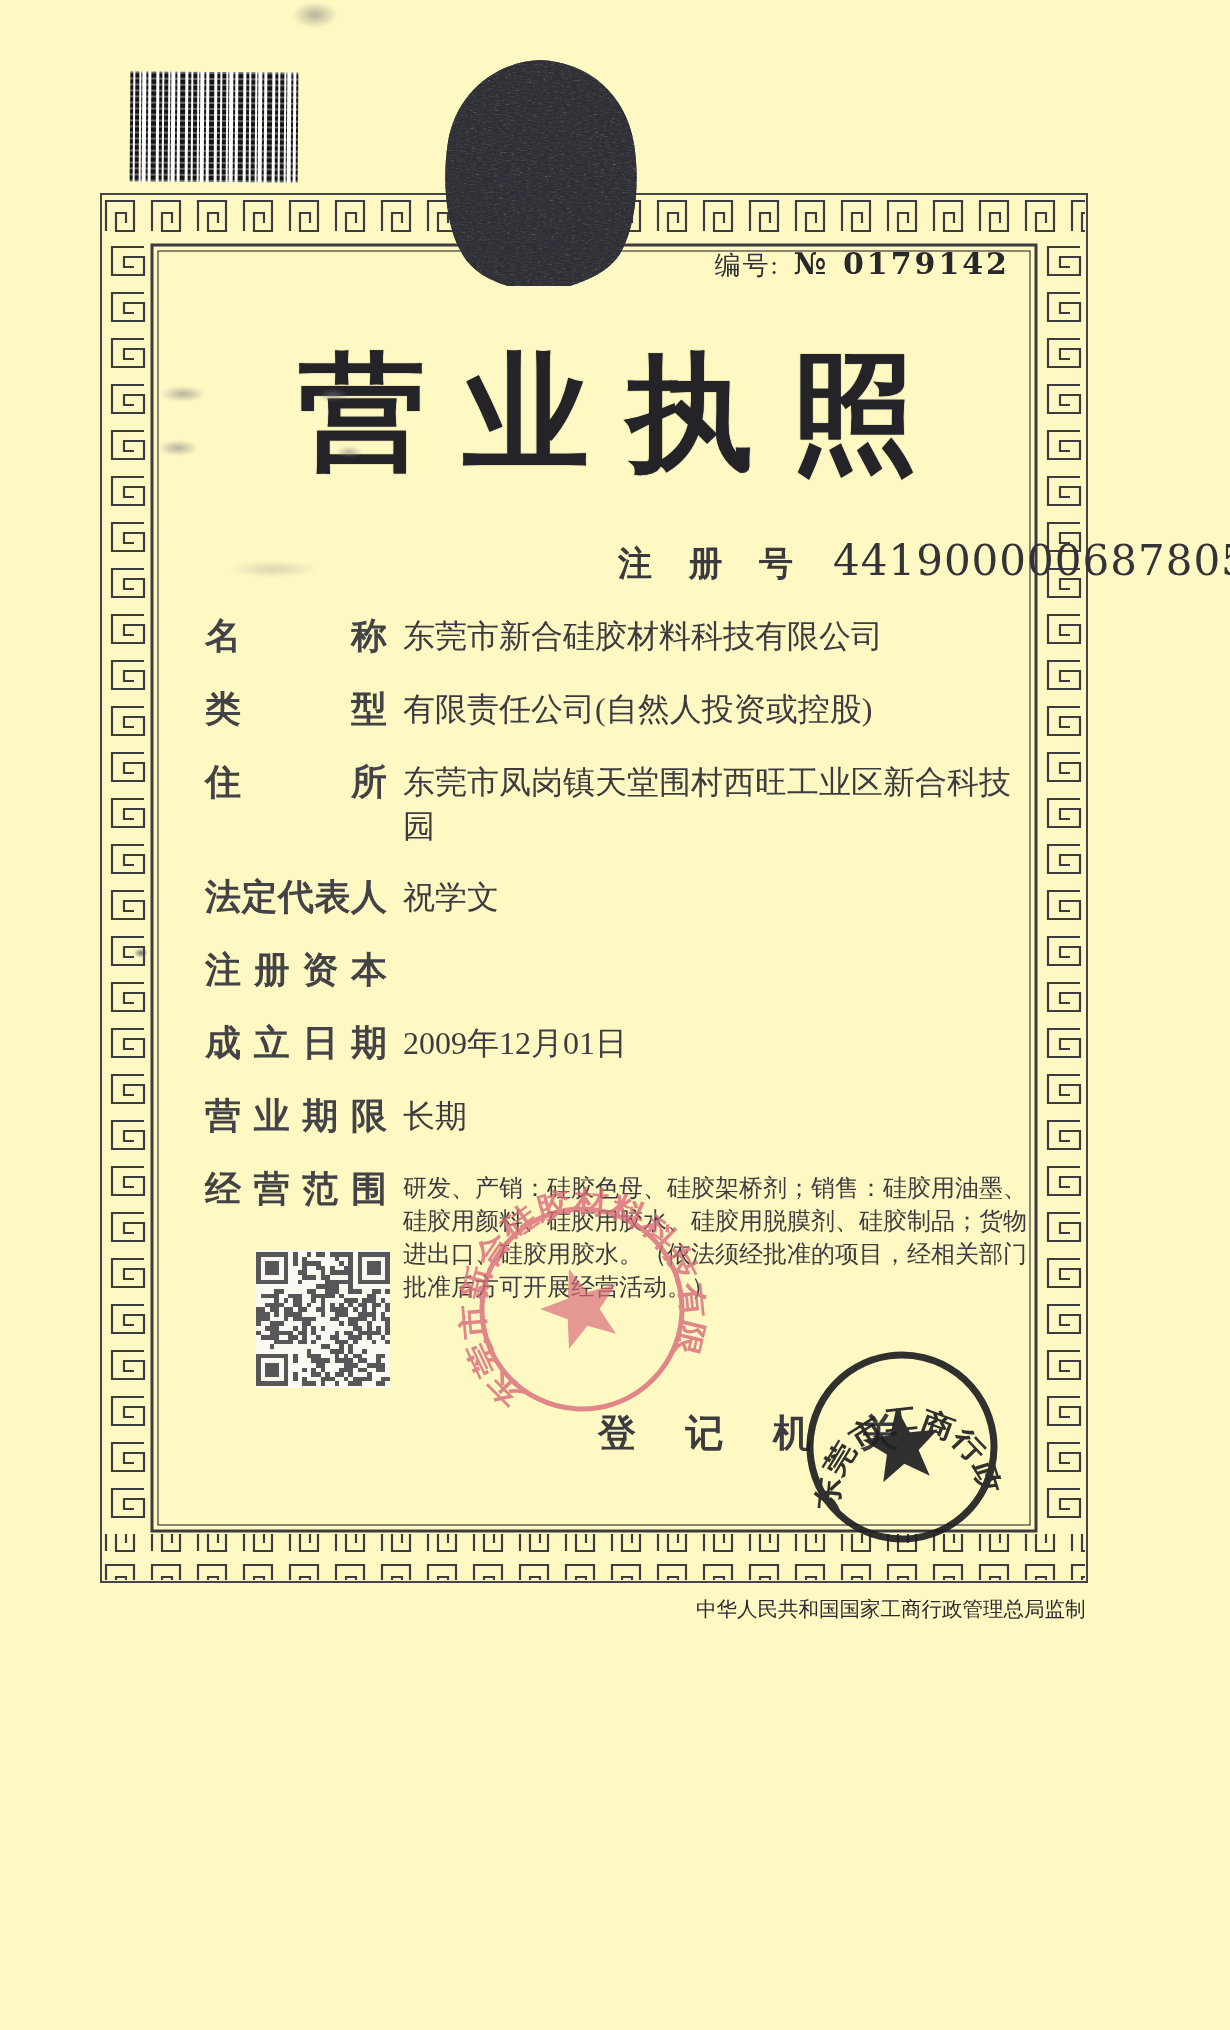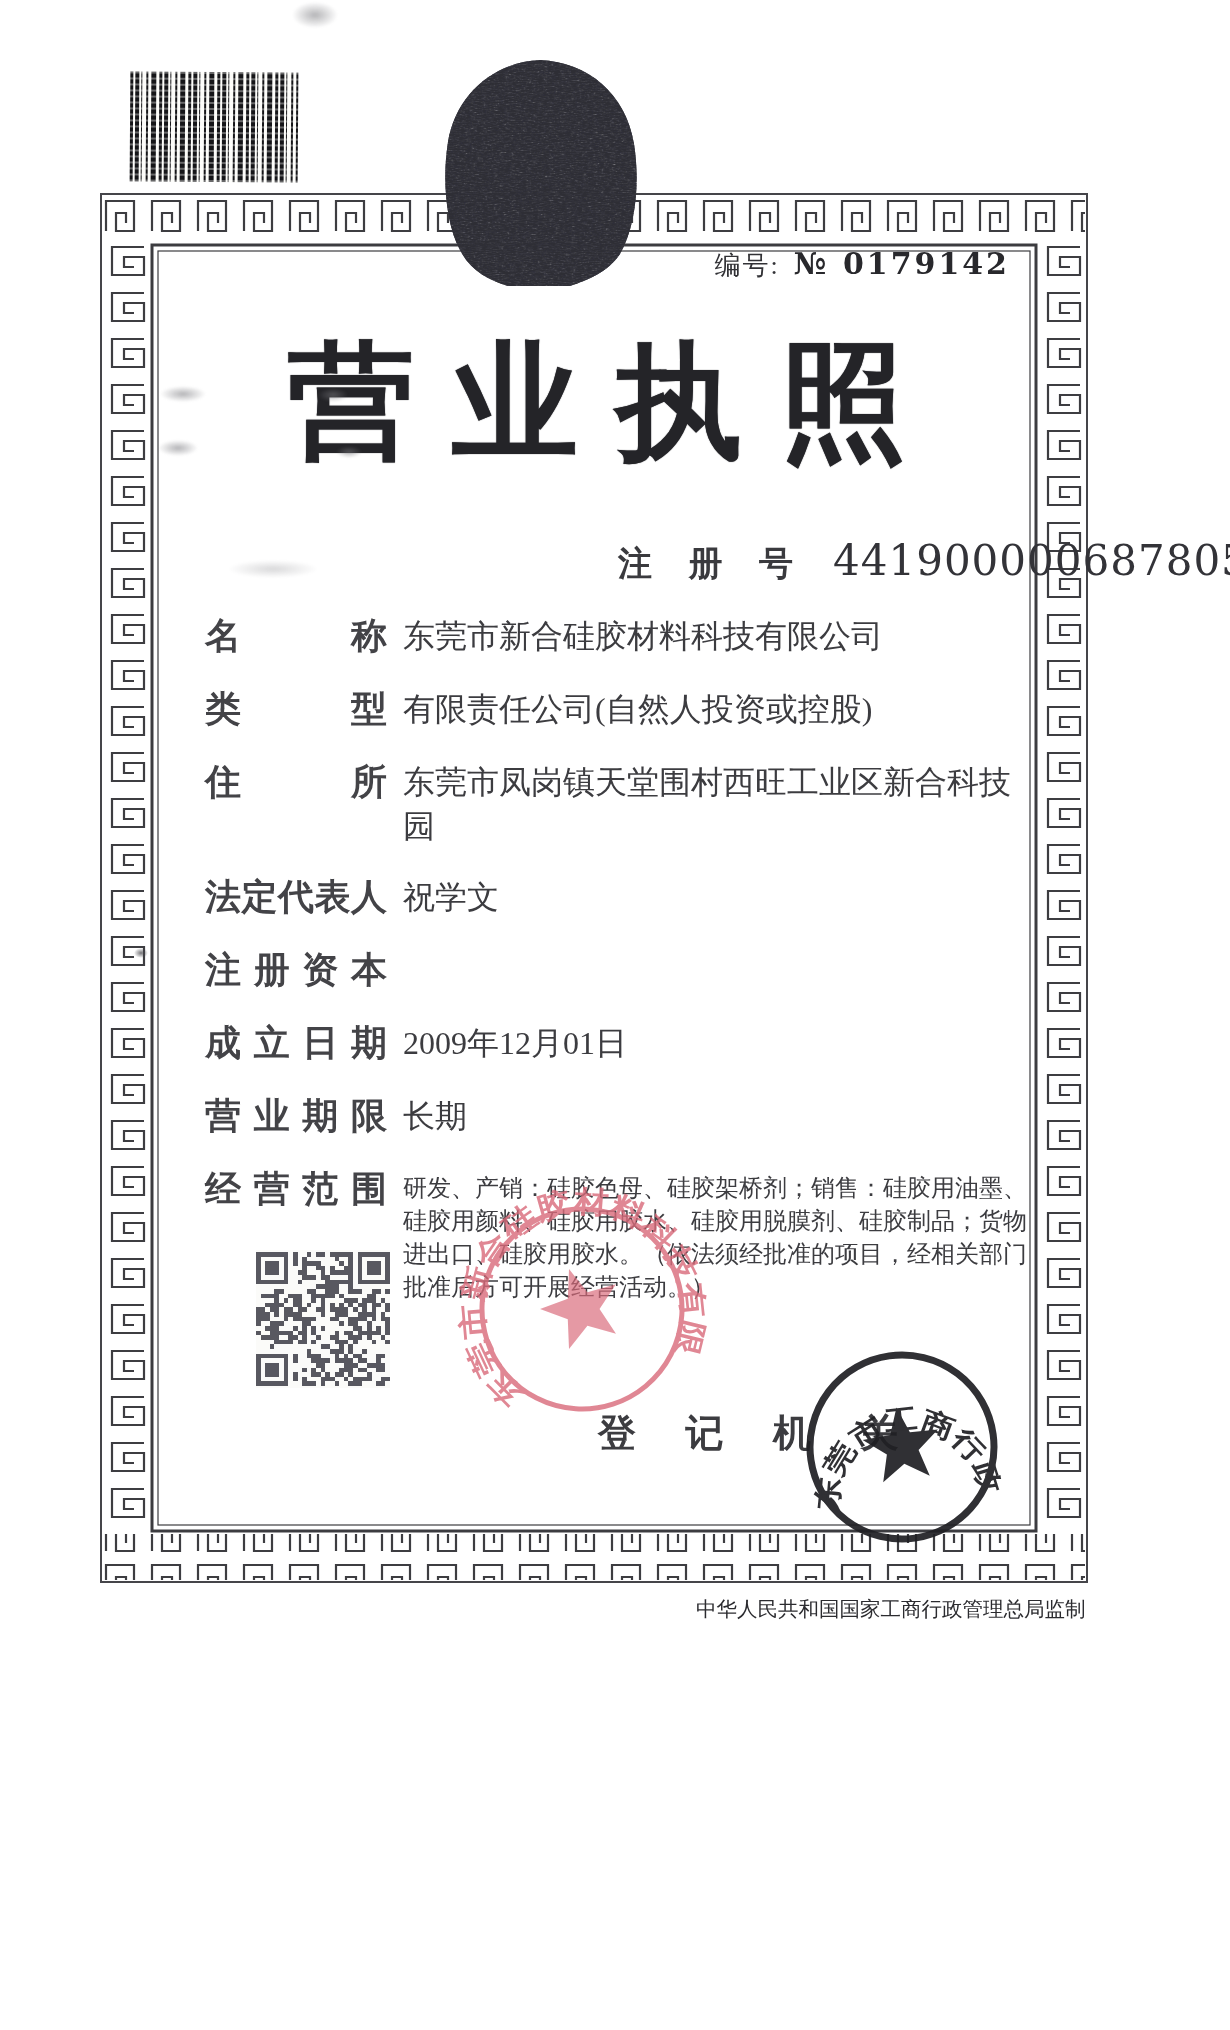"编号: № 0179142" #page { background: #ffffff -> #fef9c3 }
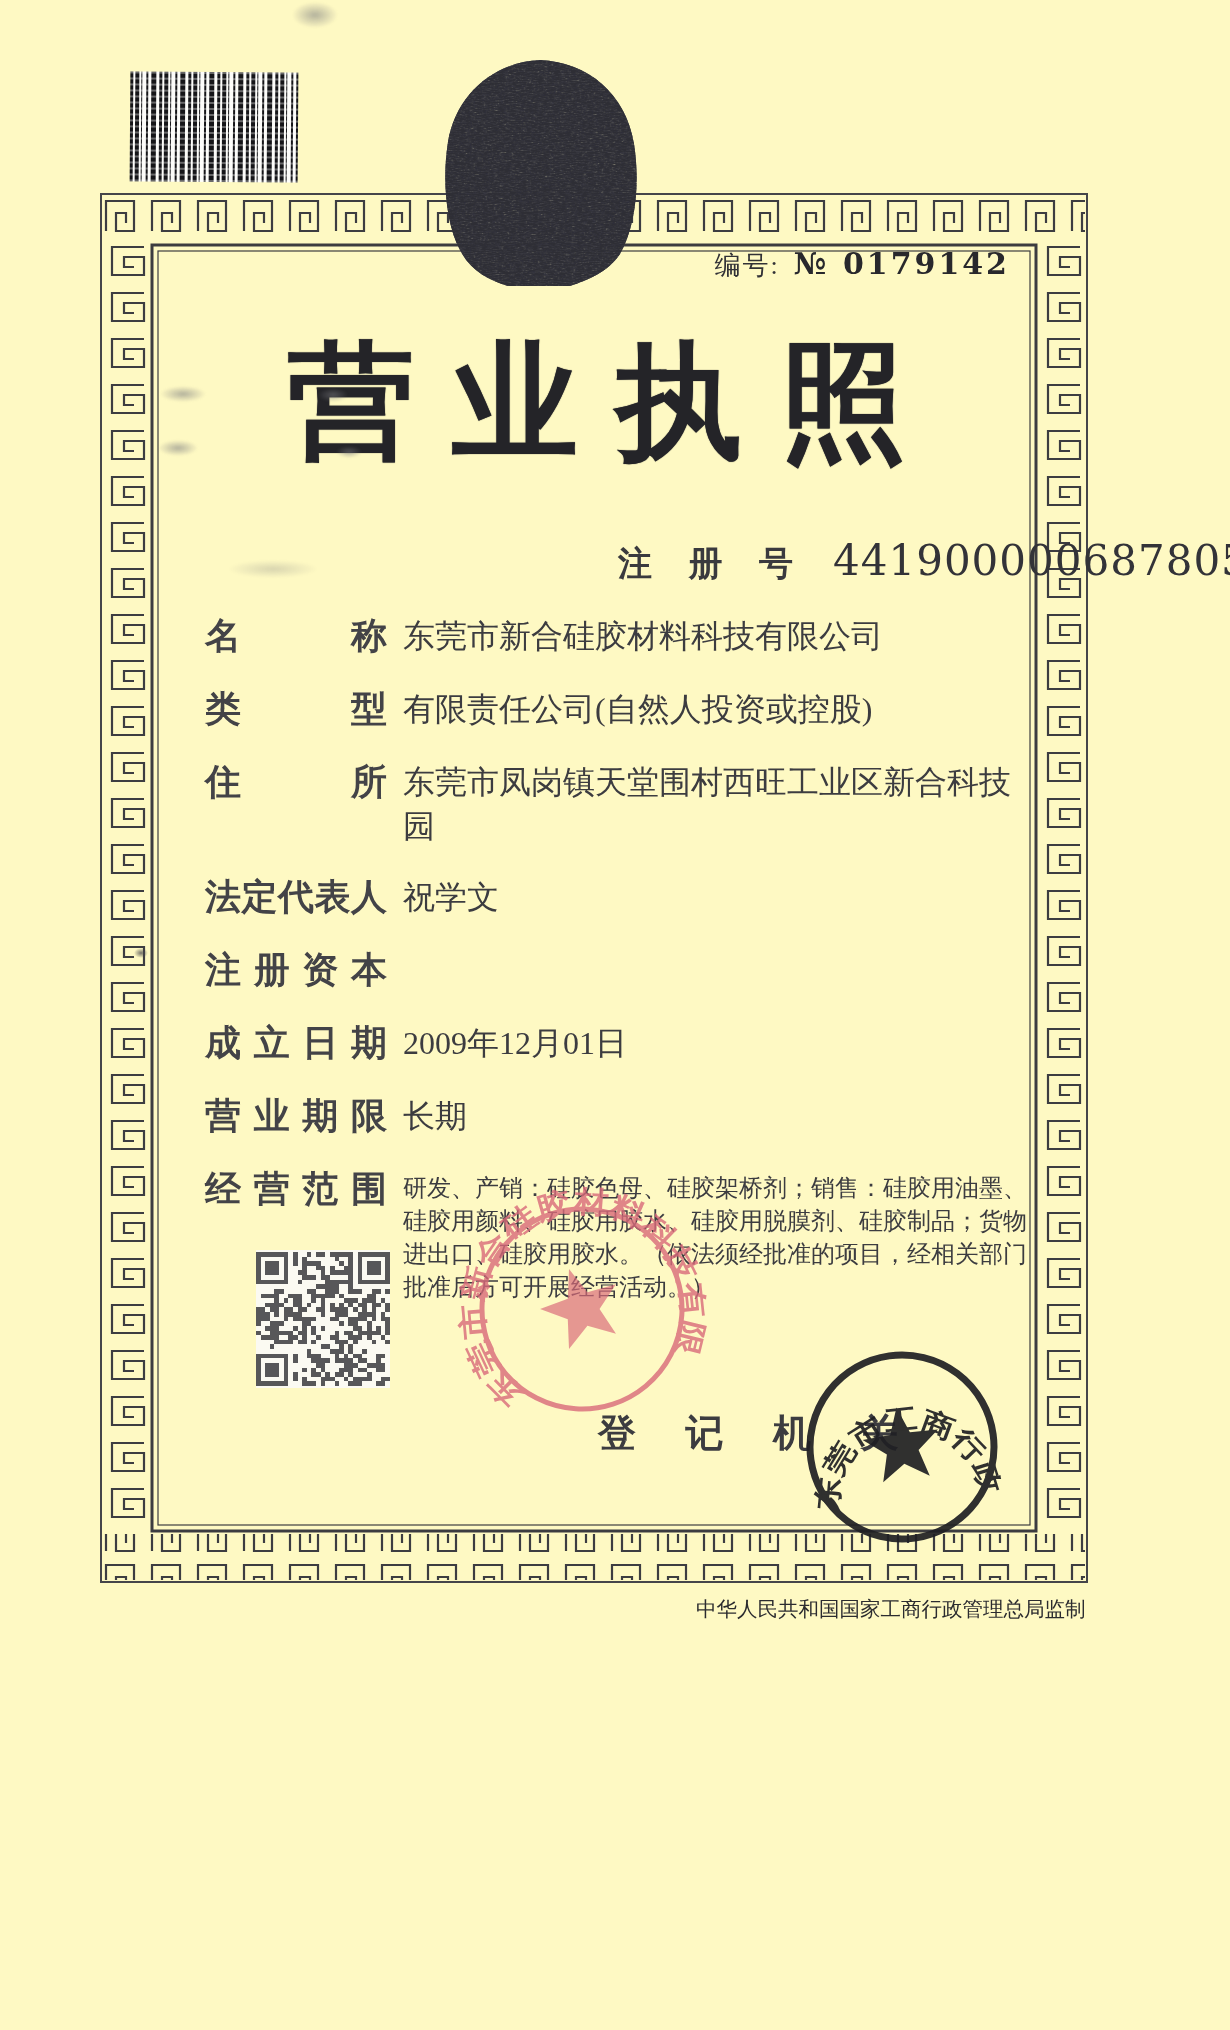"营业执照" .title { margin: 1px -> 12px }
